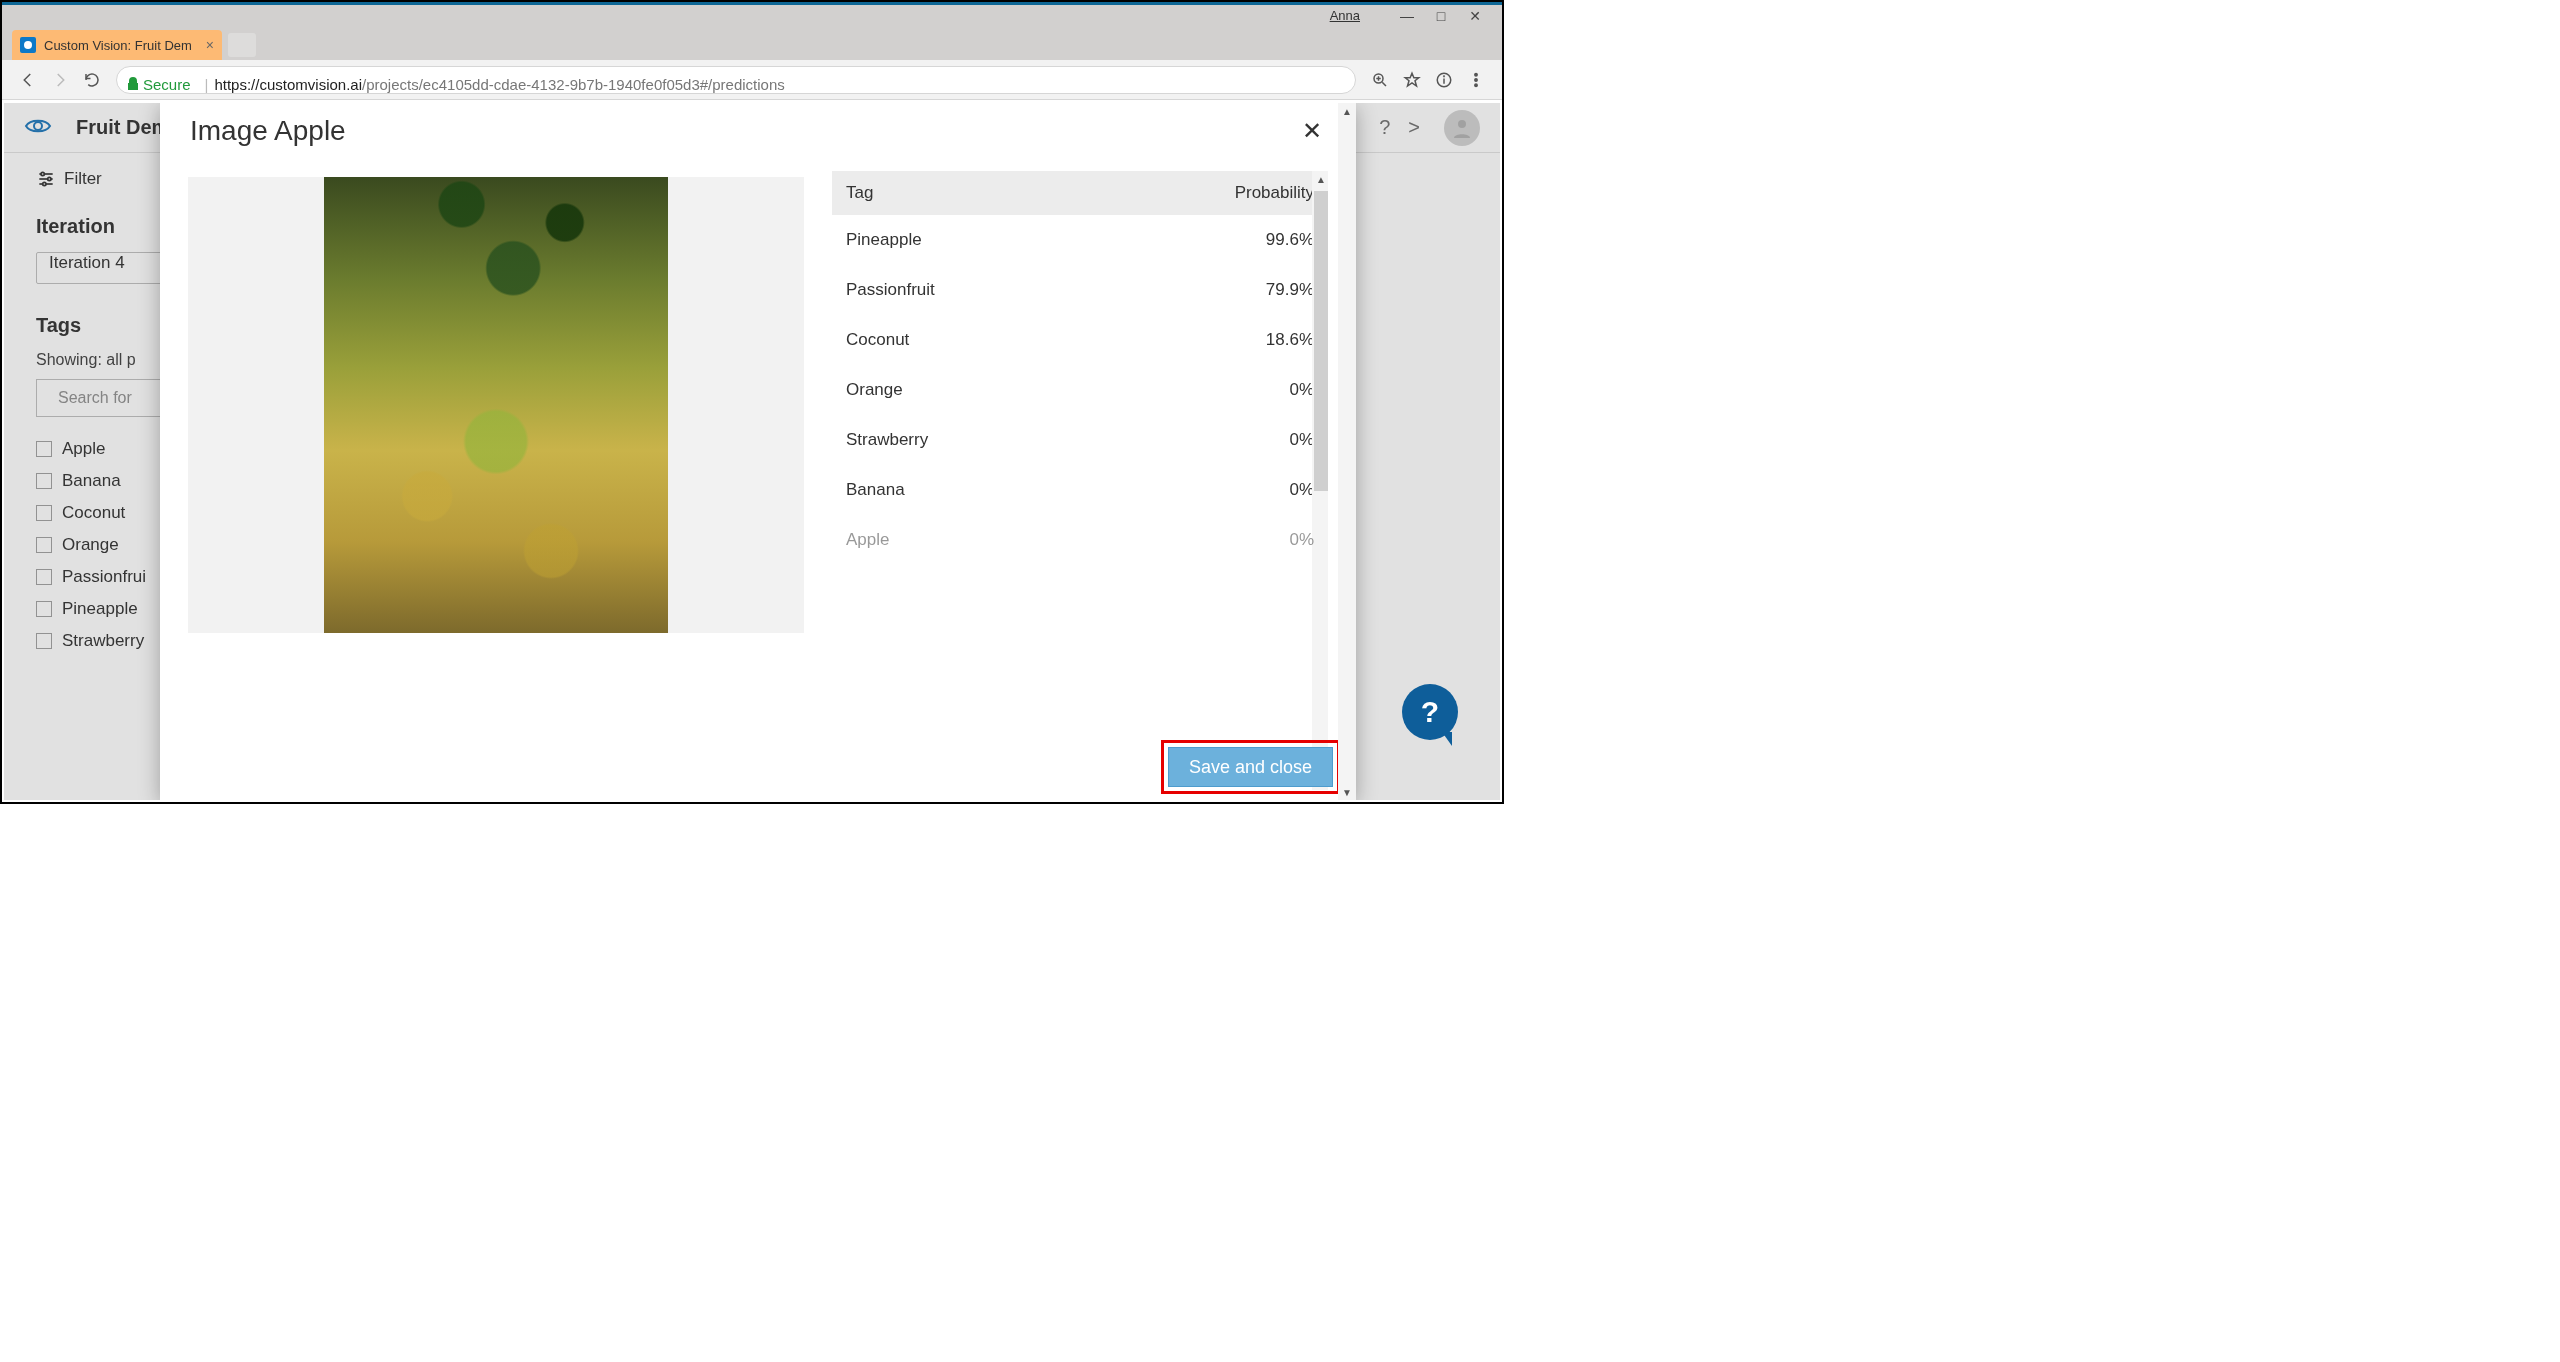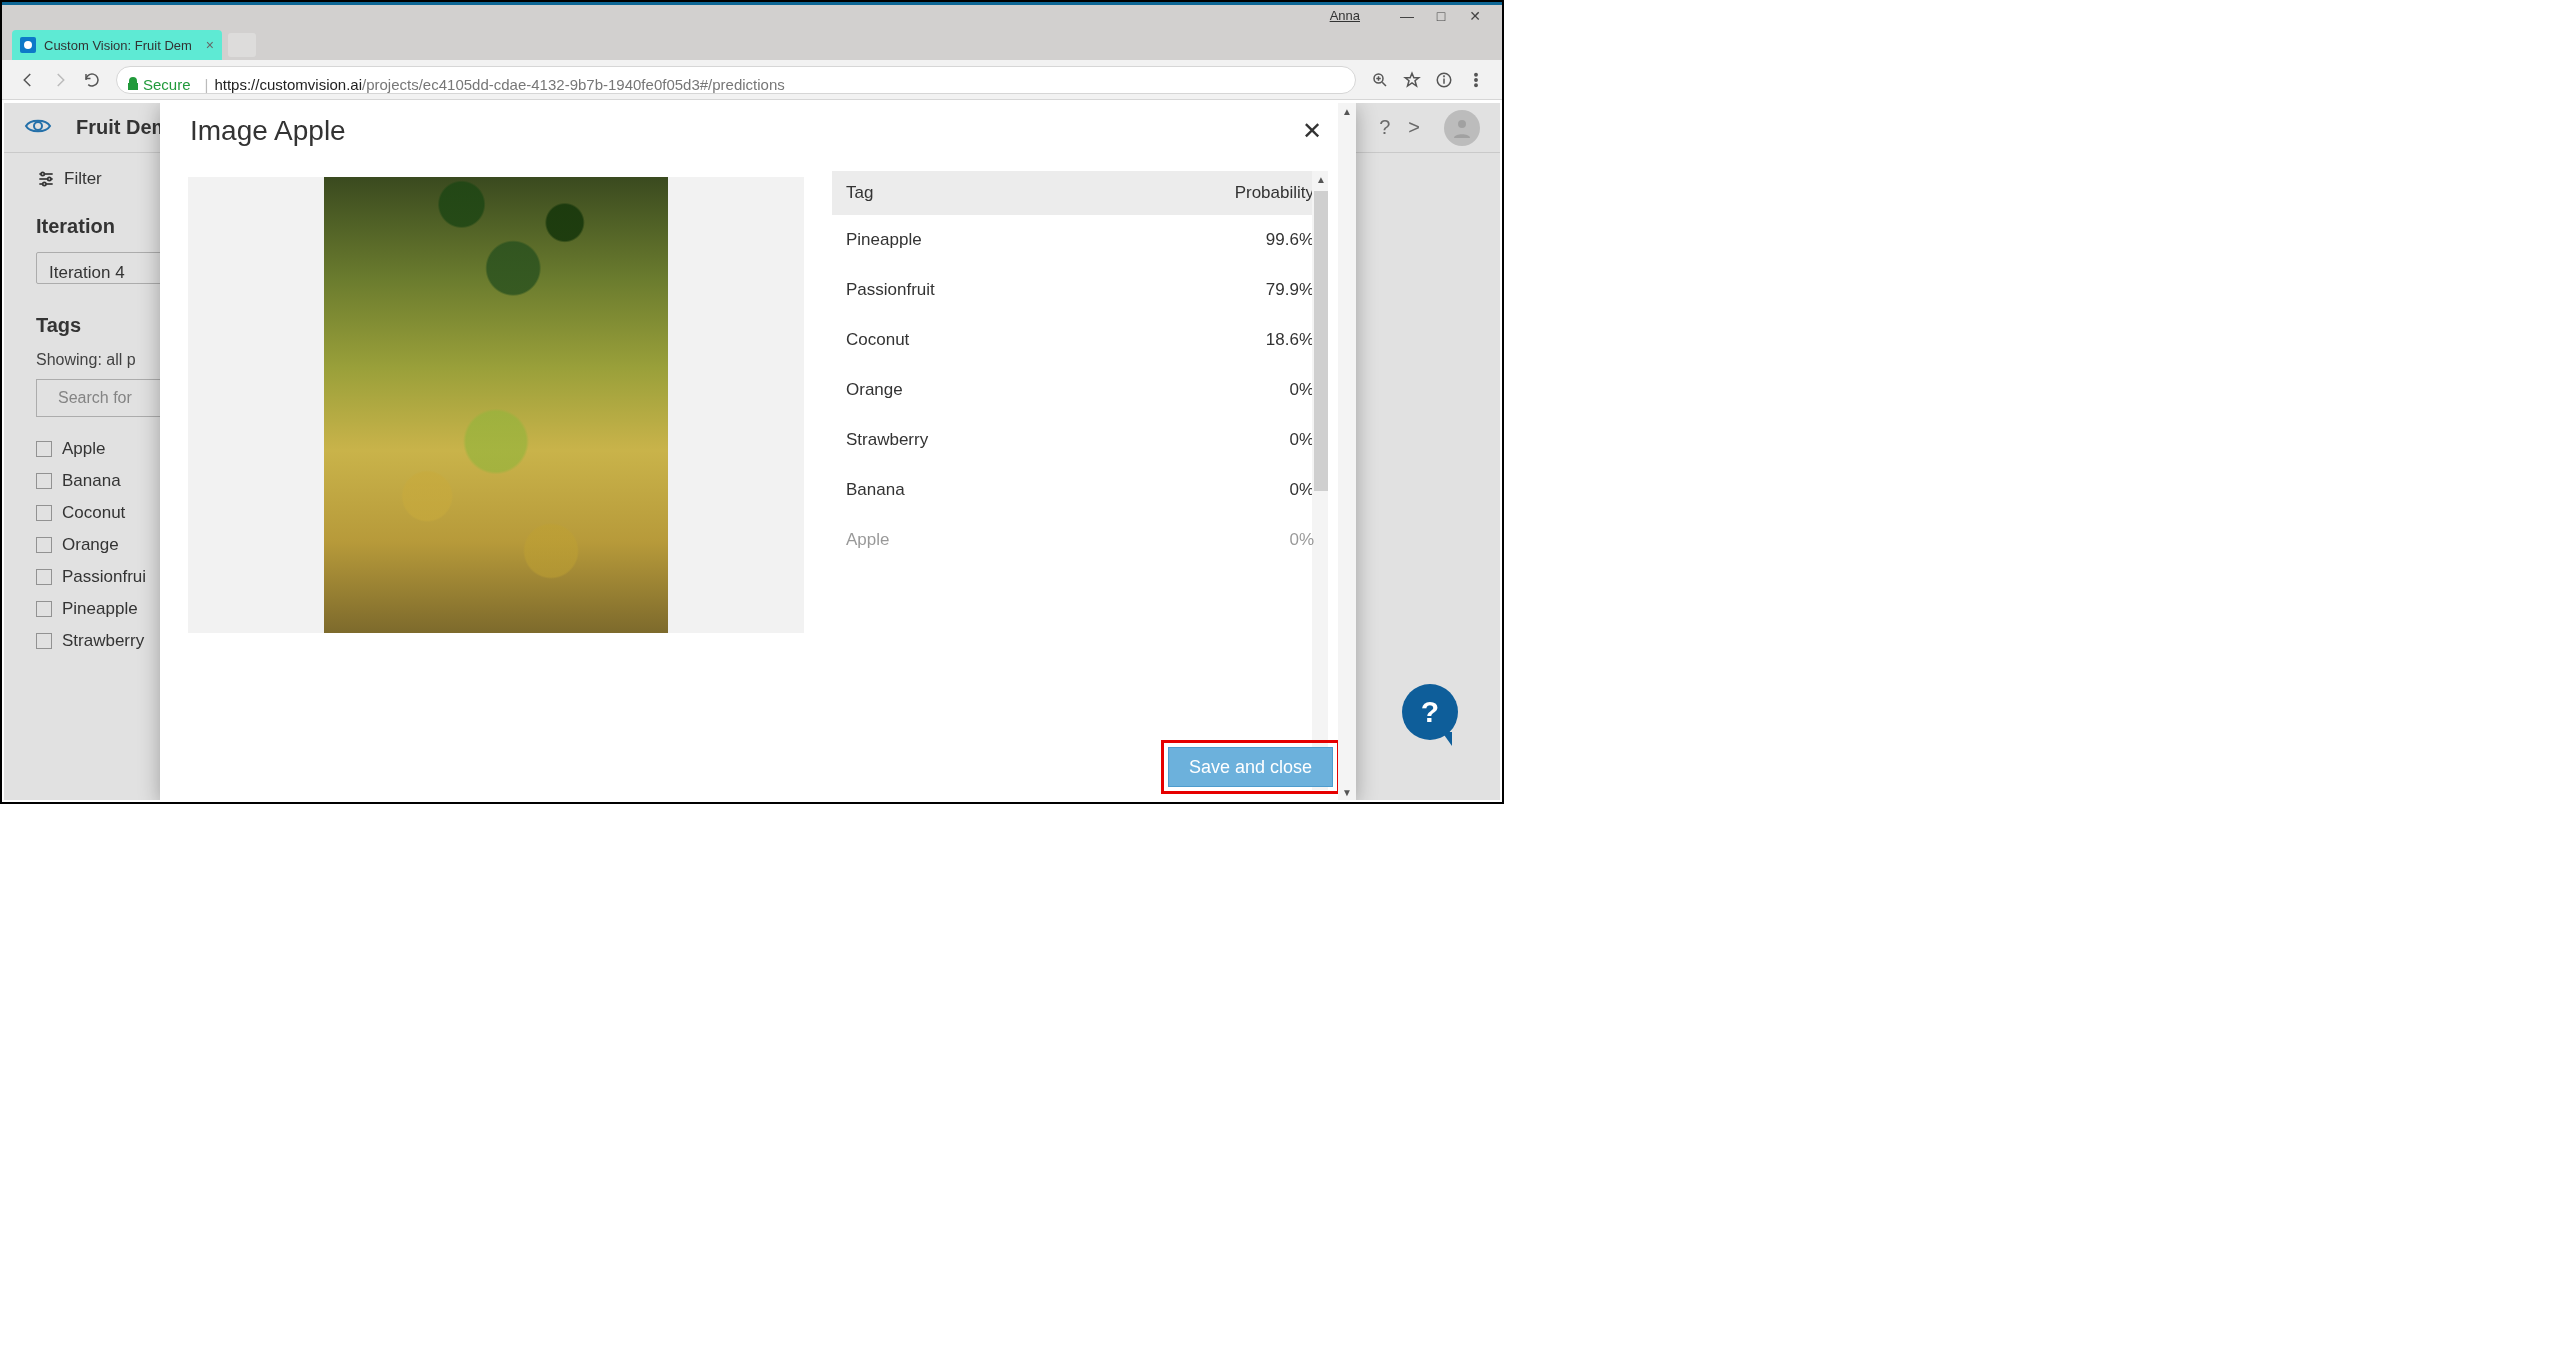"Custom Vision: Fruit Dem" .btab { background: #5eead4 -> #fdba74 }
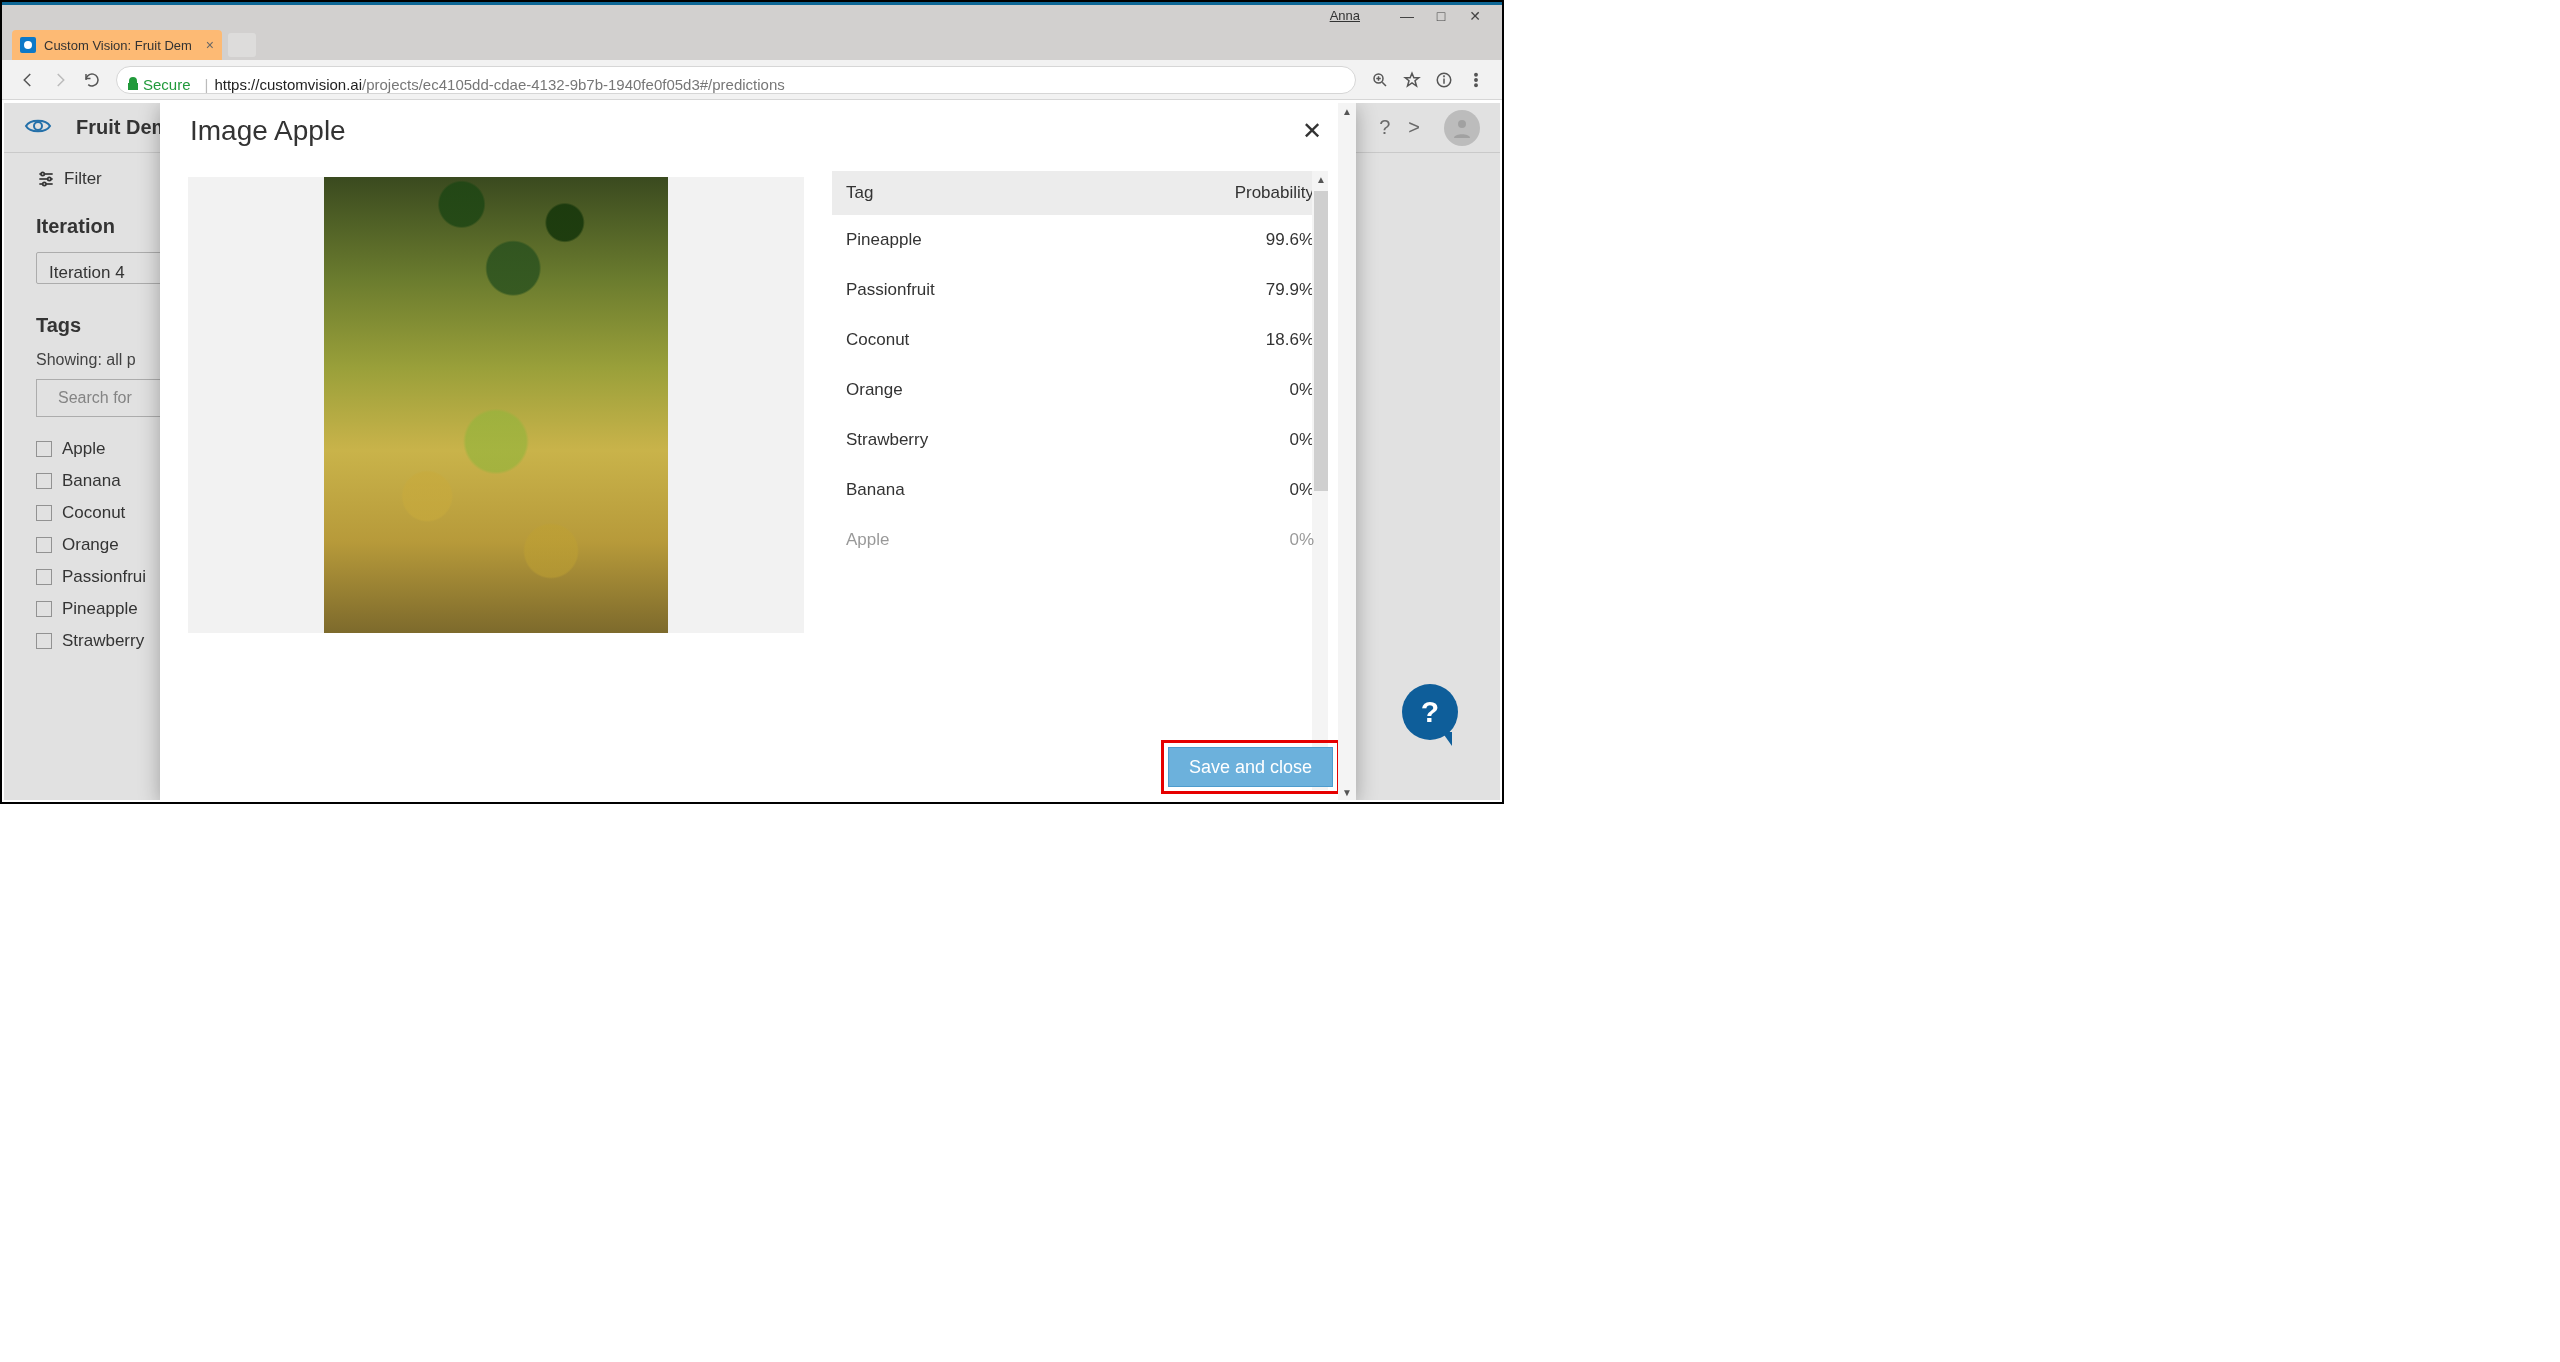"Iteration 4" .sidebar .iterbtn { align-items: flex-end -> flex-start }
